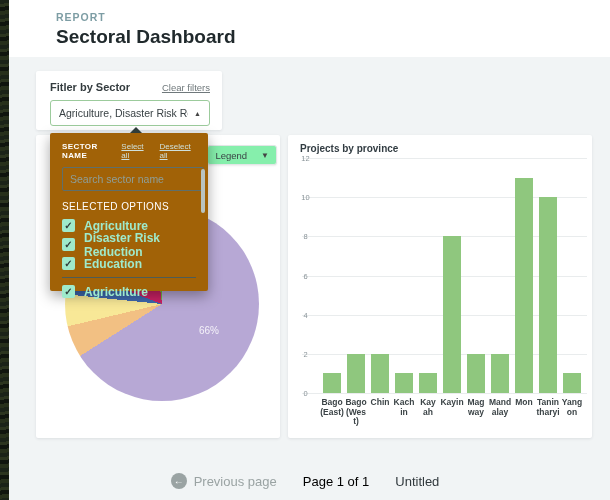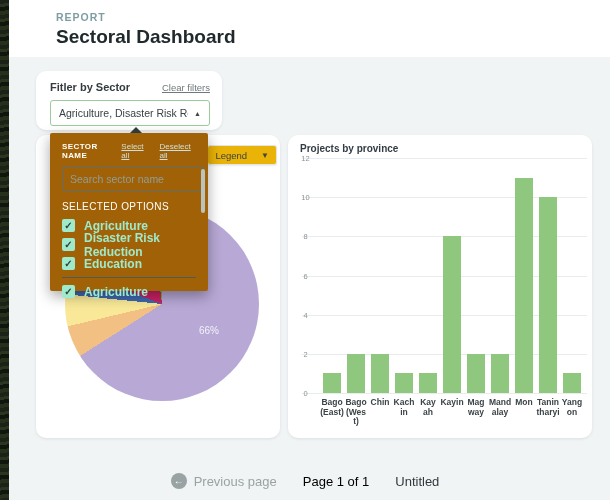"Fitler by Sector" .card { border-radius: 10px -> 2px }
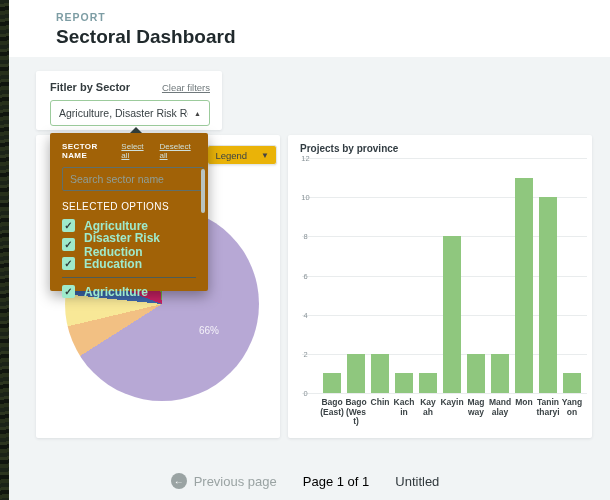"Legend" .legend-btn { background: #eab308 -> #86efac }
